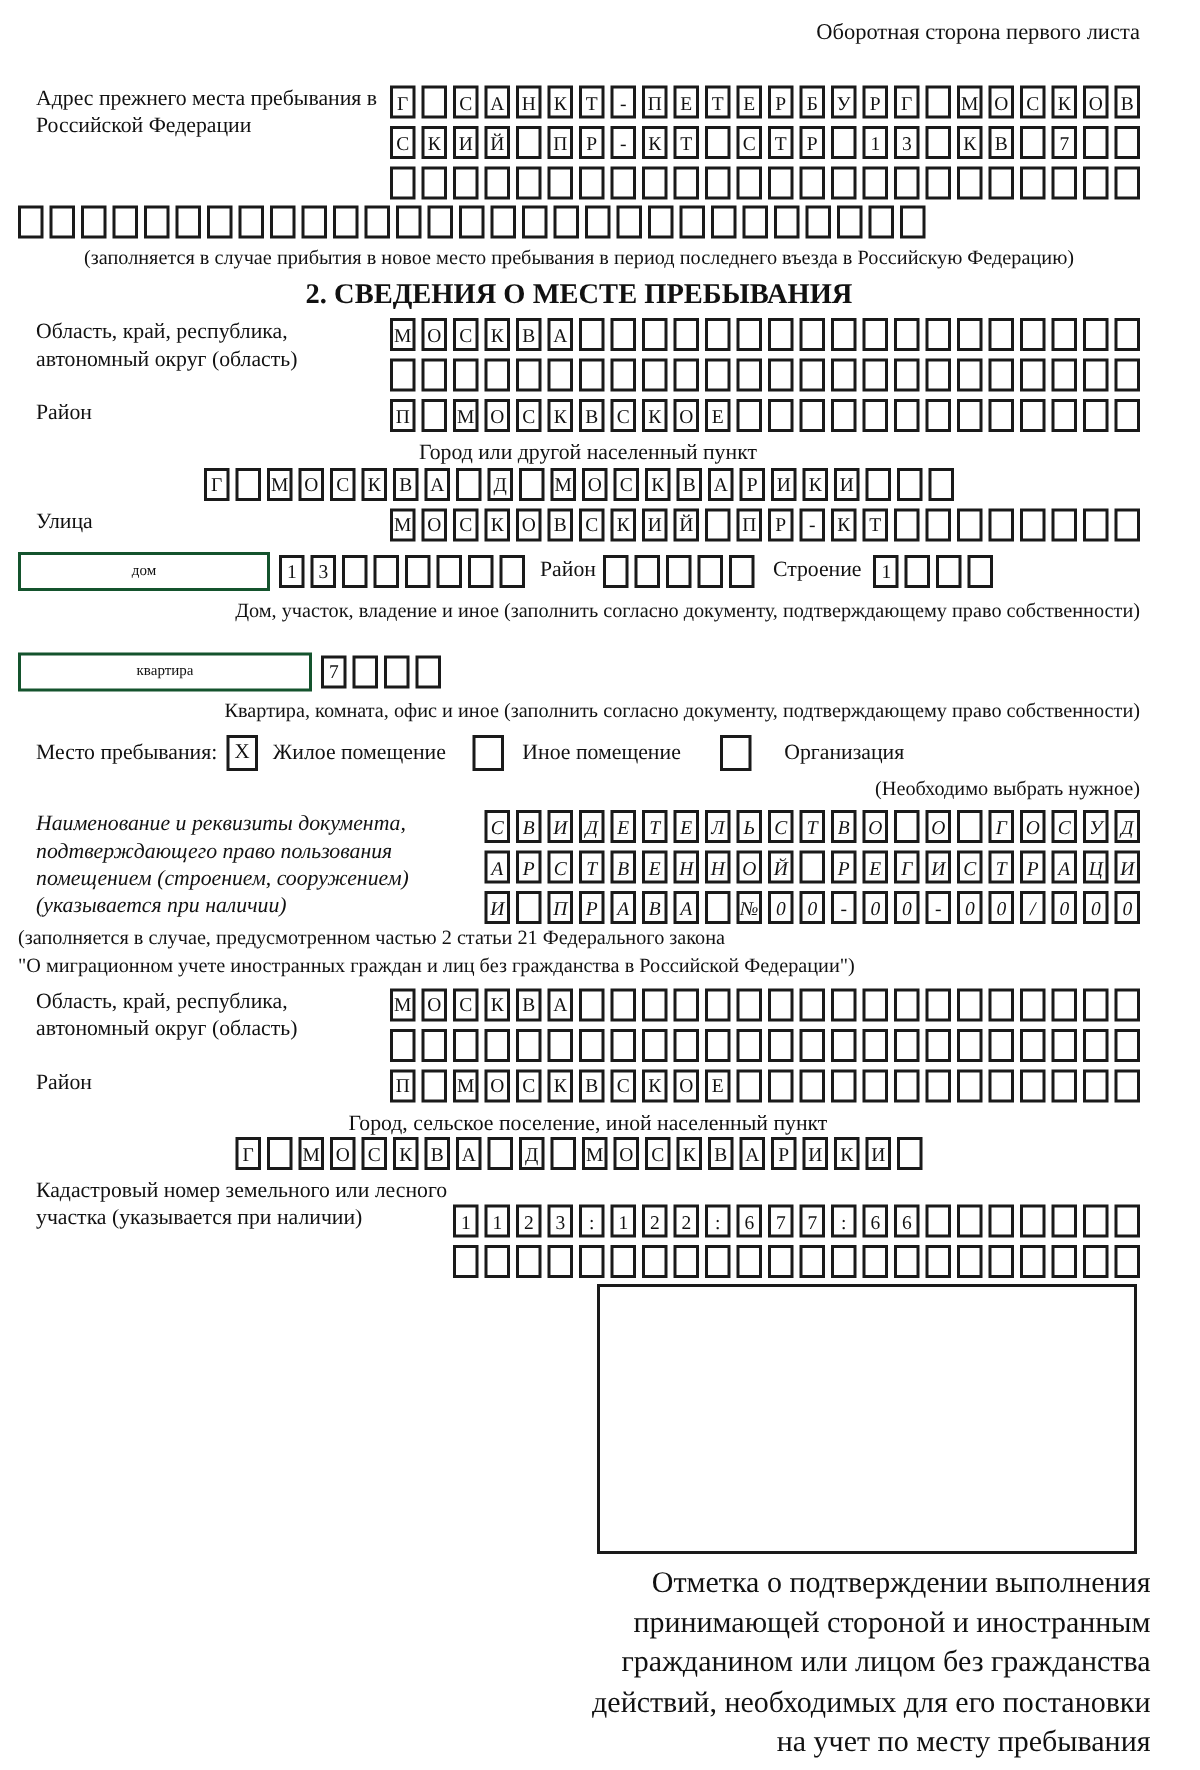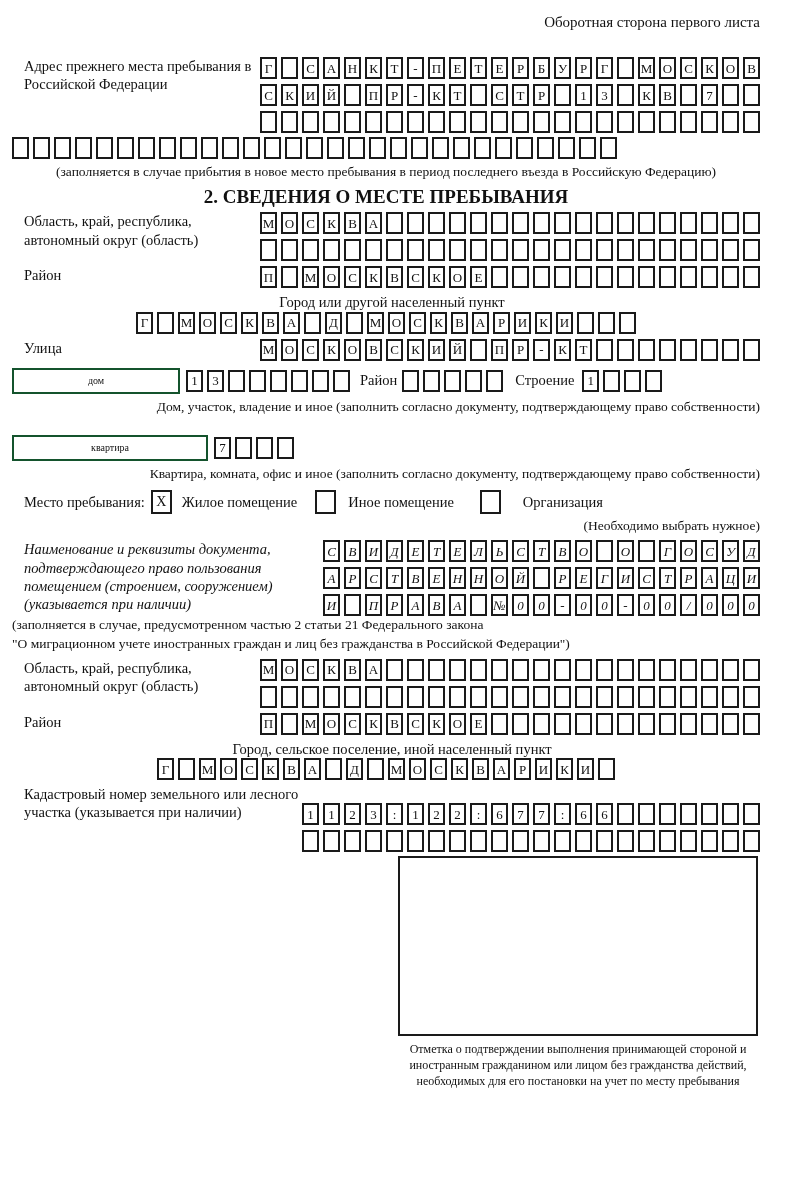"Отметка о подтверждении выполнения" .stamp-caption { font-size: 12px -> 20px; text-align: center -> right }
